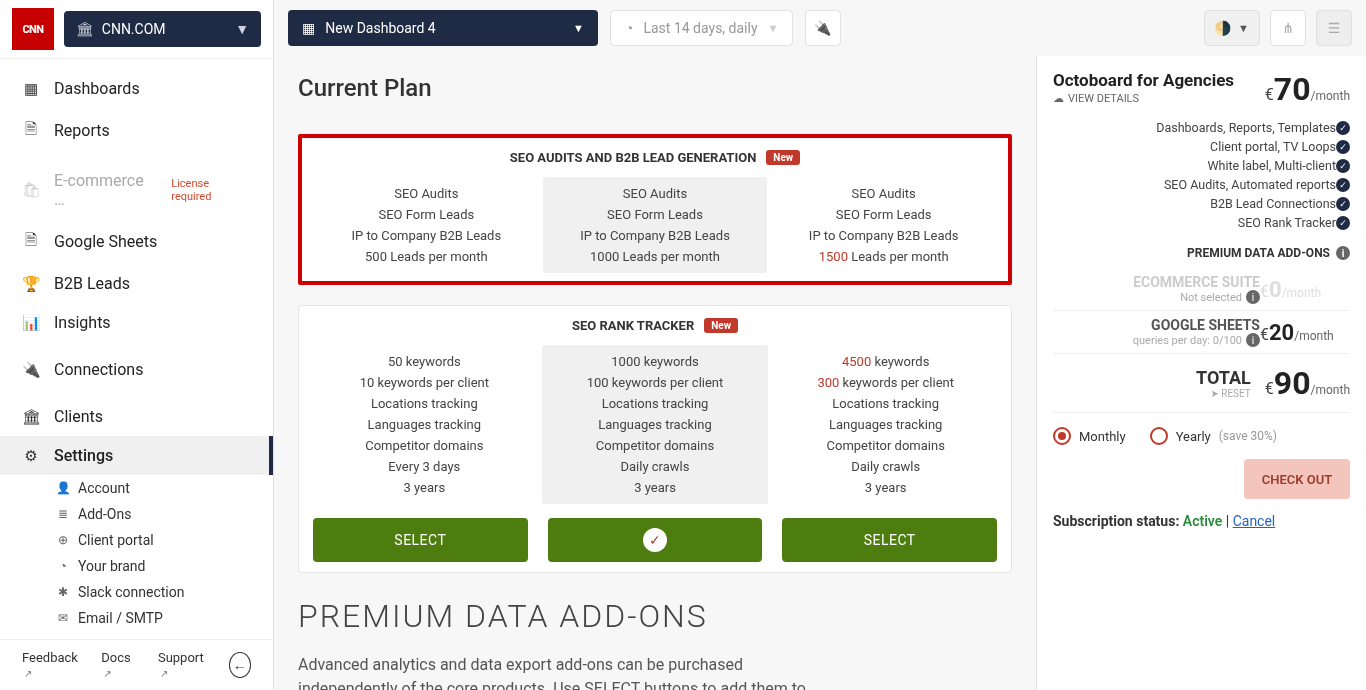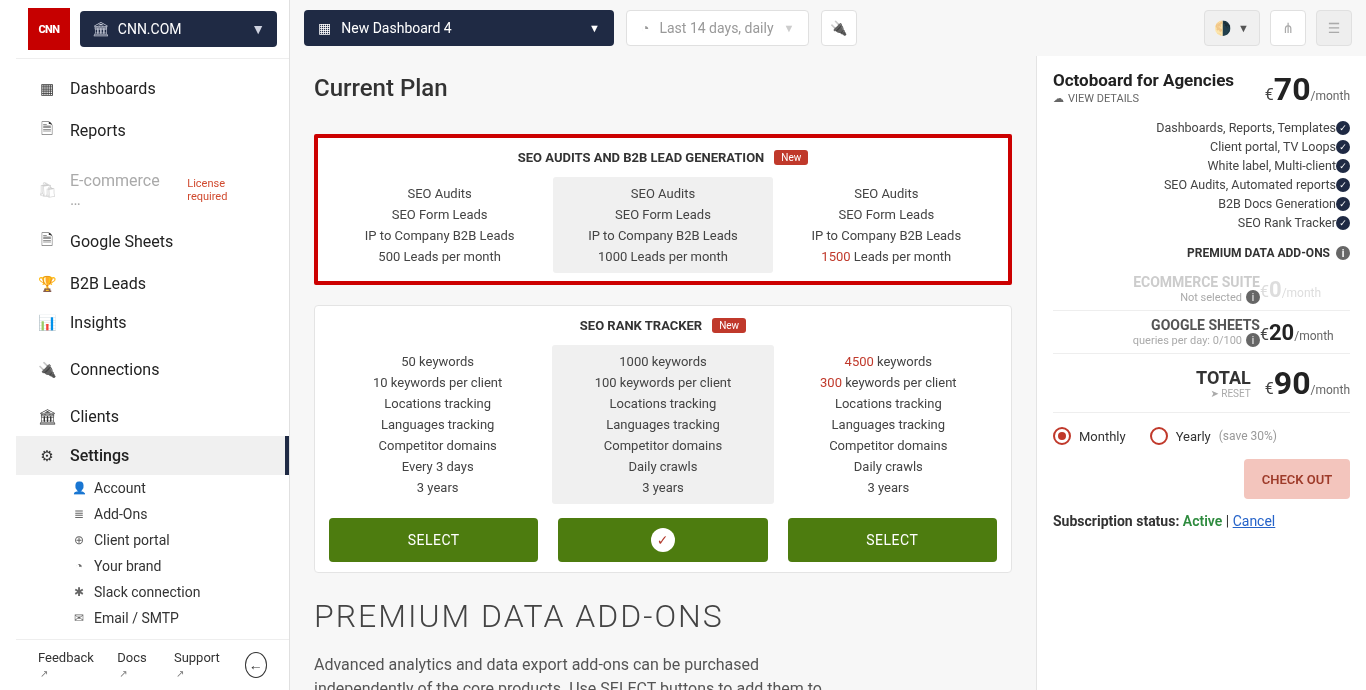"CNN" .sidebar { margin-left: 16px -> none }
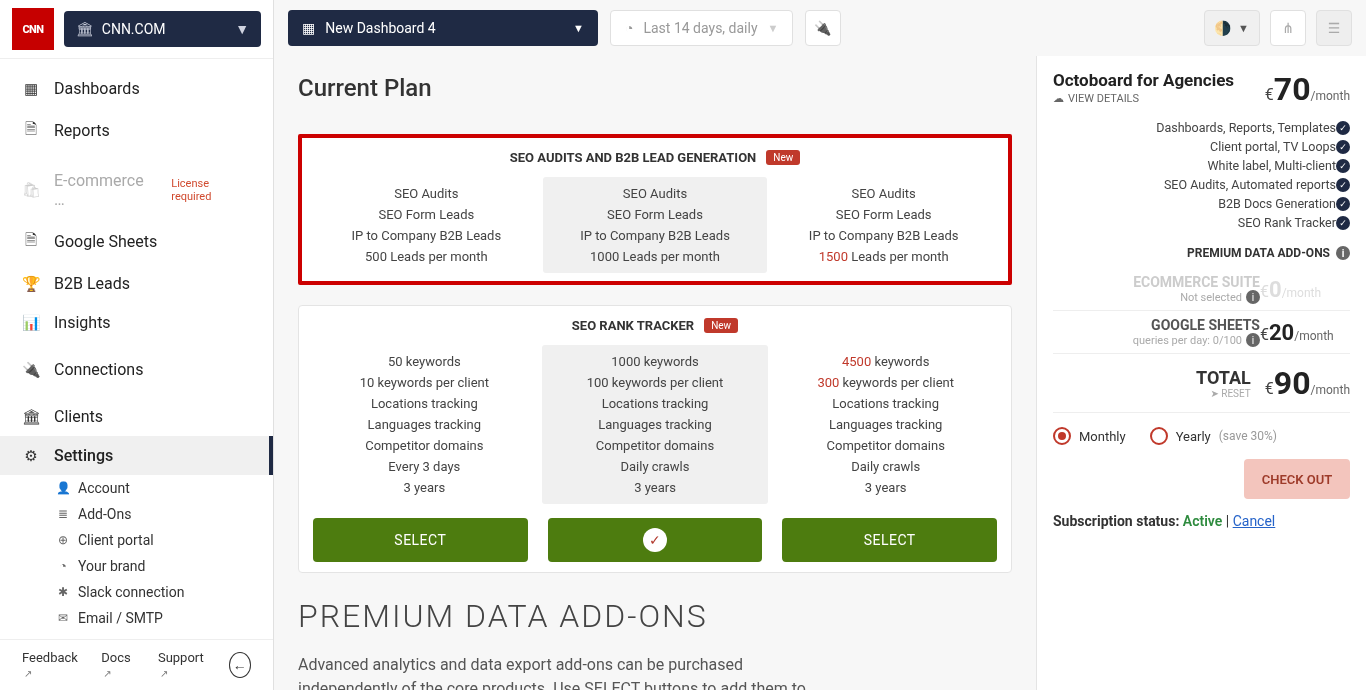"New" .badge-new { font-weight: 400 -> 700 }
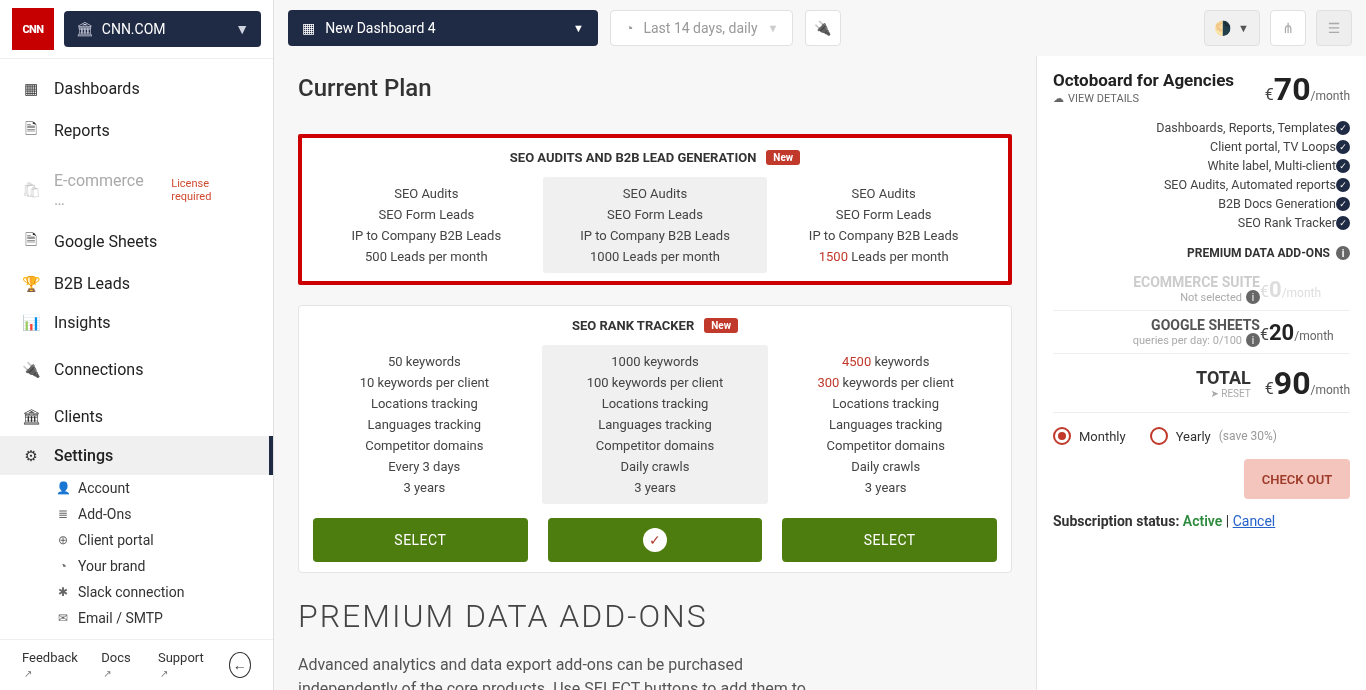"B2B Docs Generation" span { text: Docs Generation -> Lead Connections }
